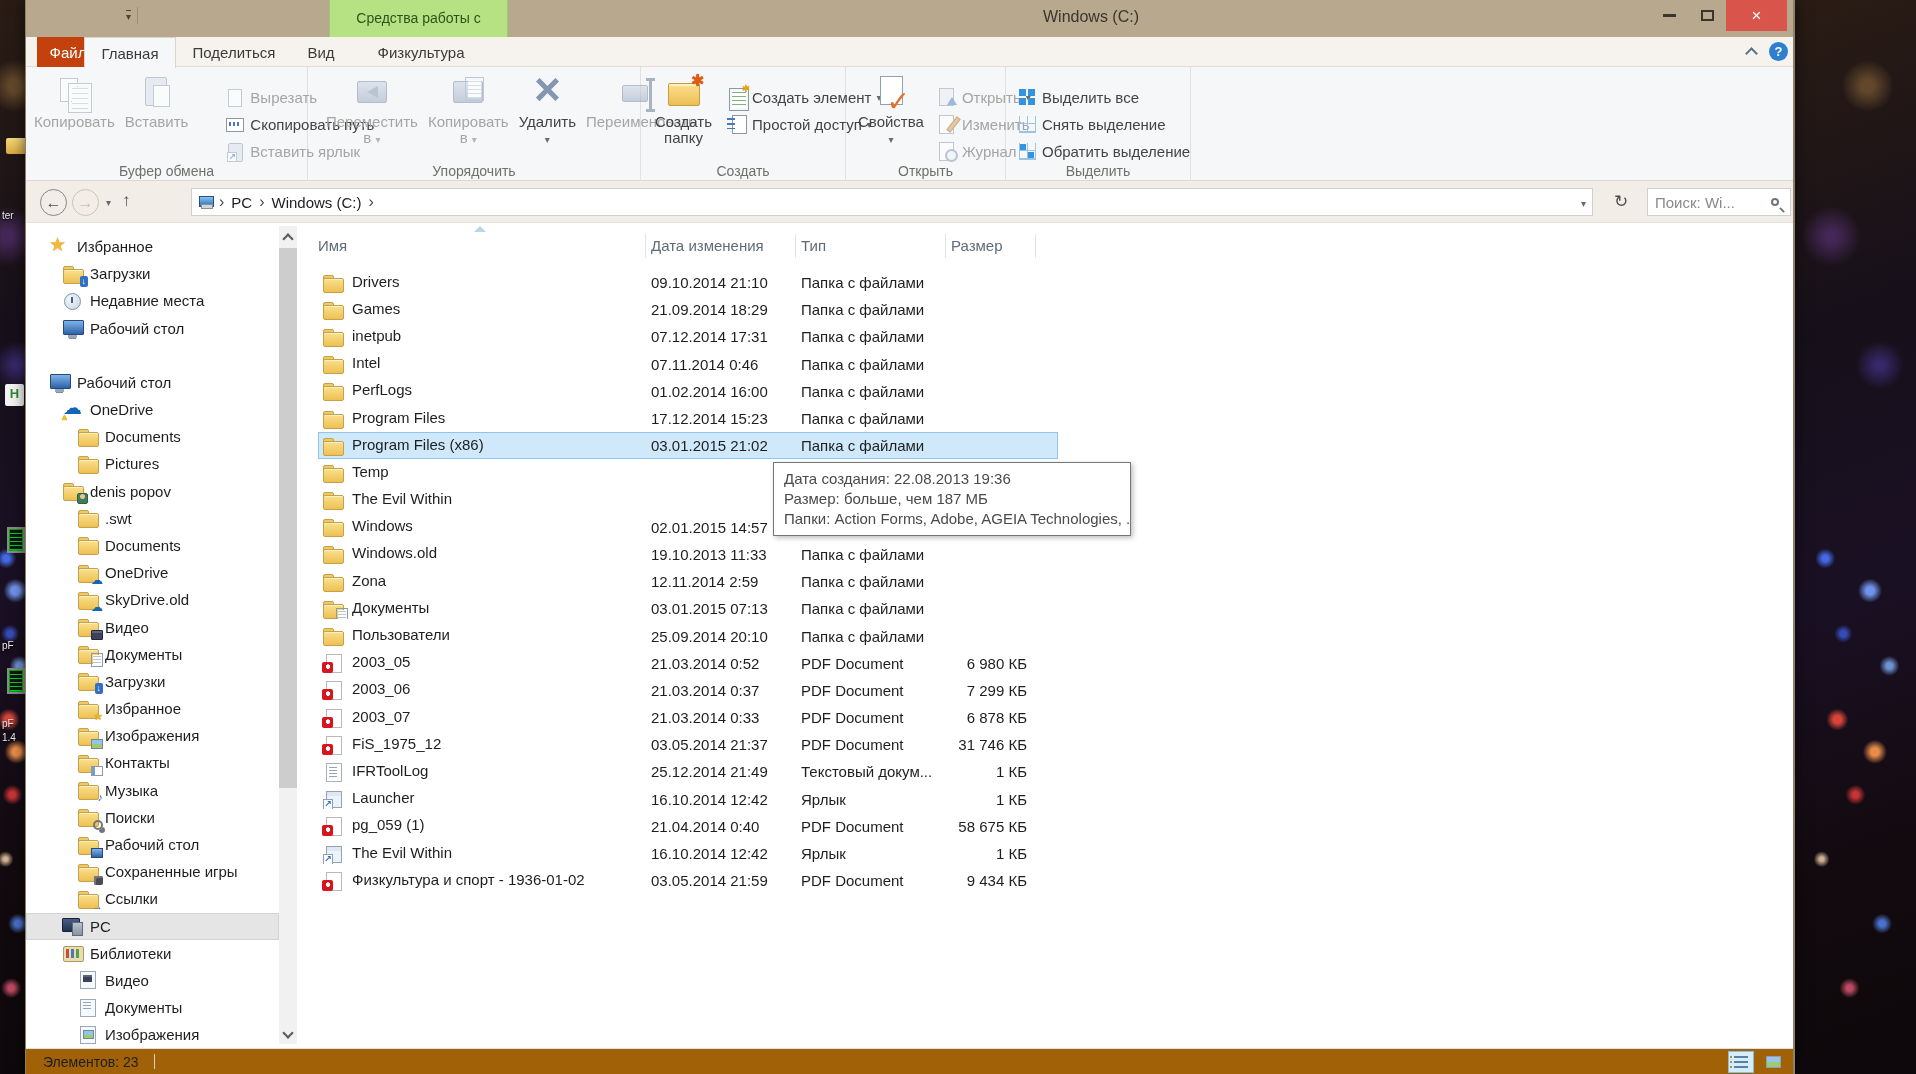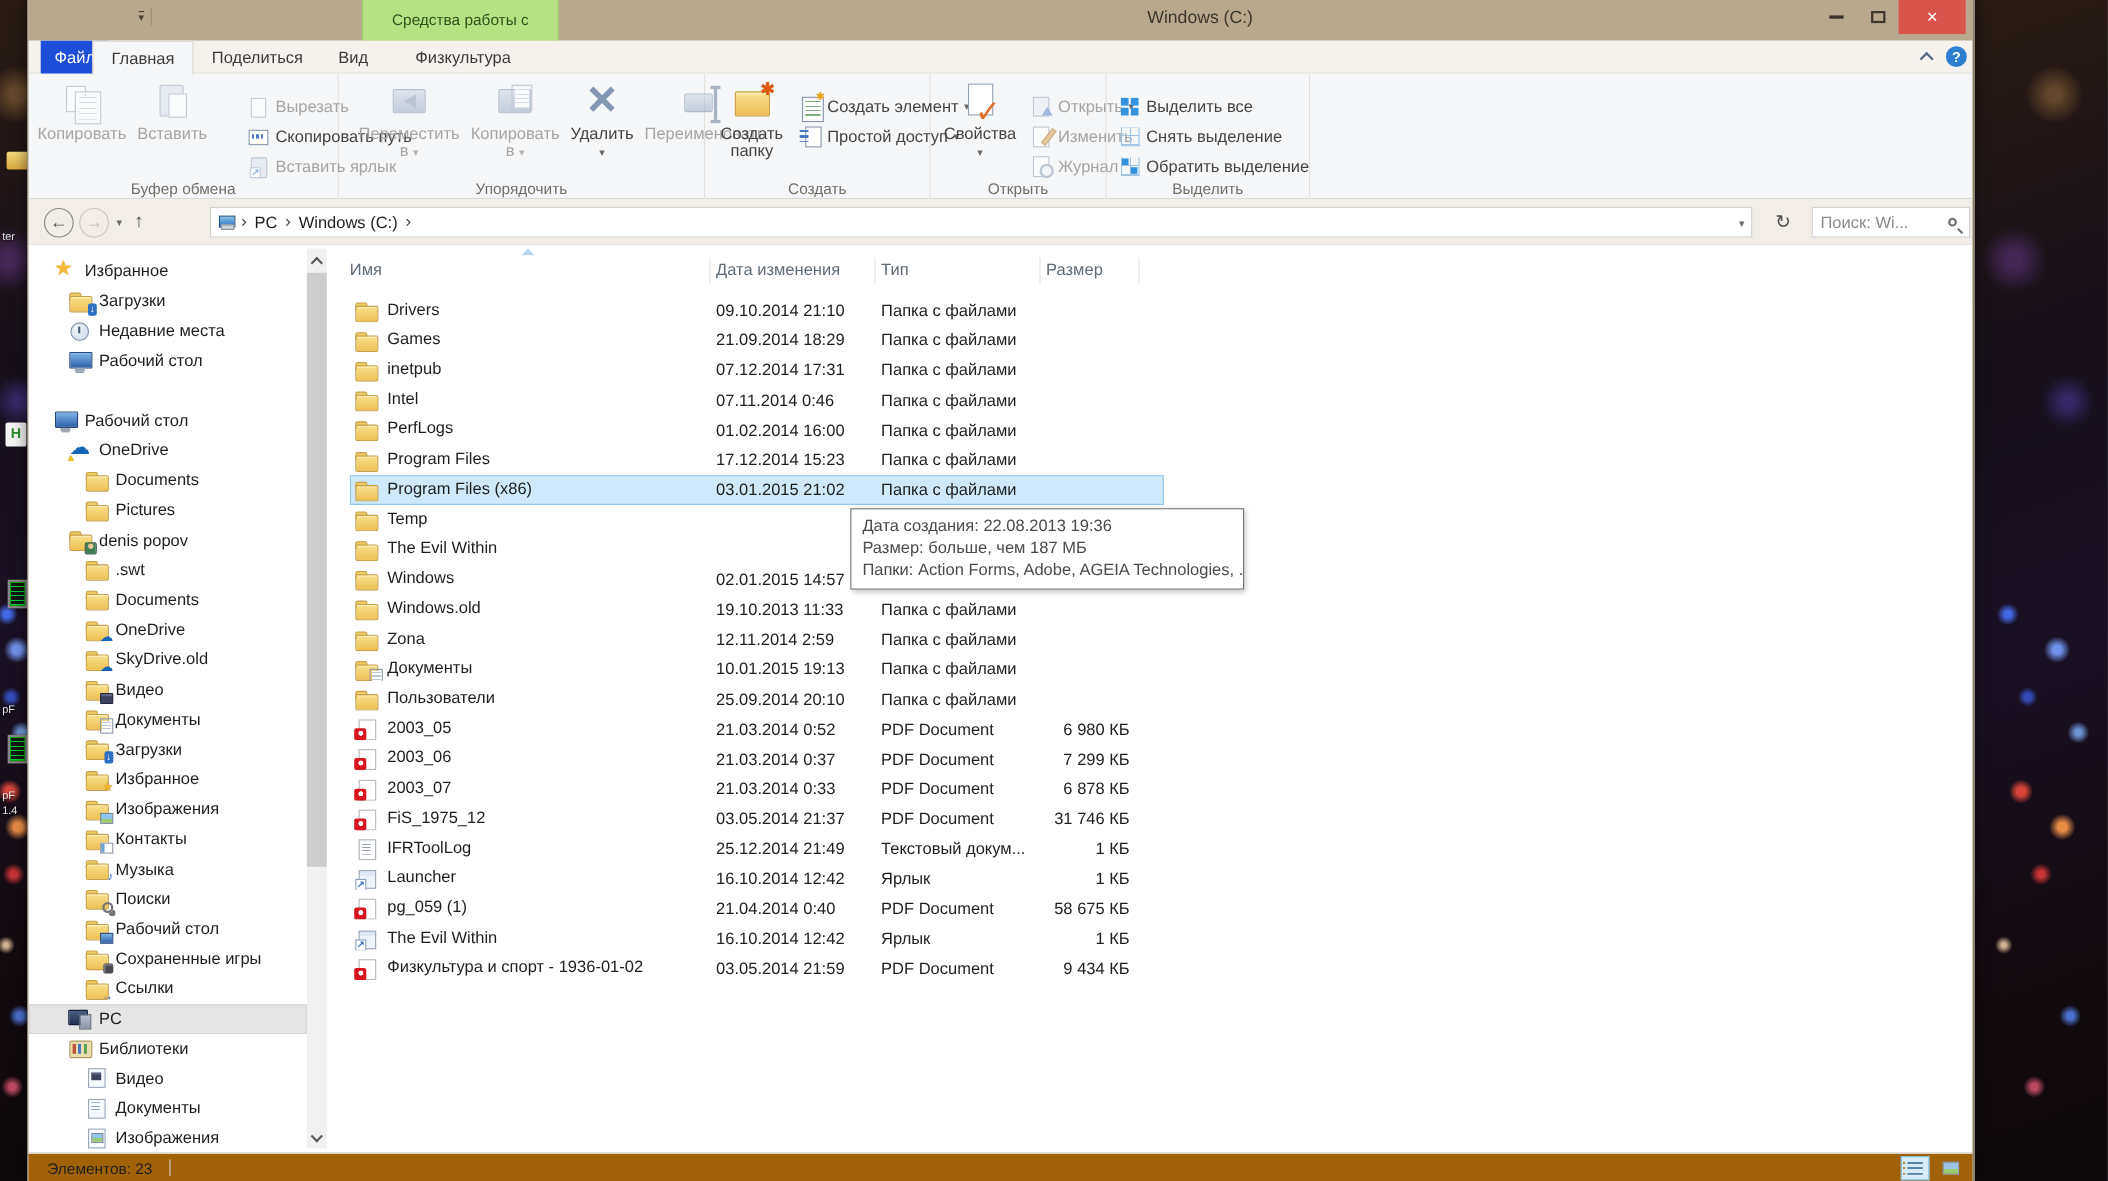"Файл" .tab-file { background: #1d4ed8 -> #c2410c }
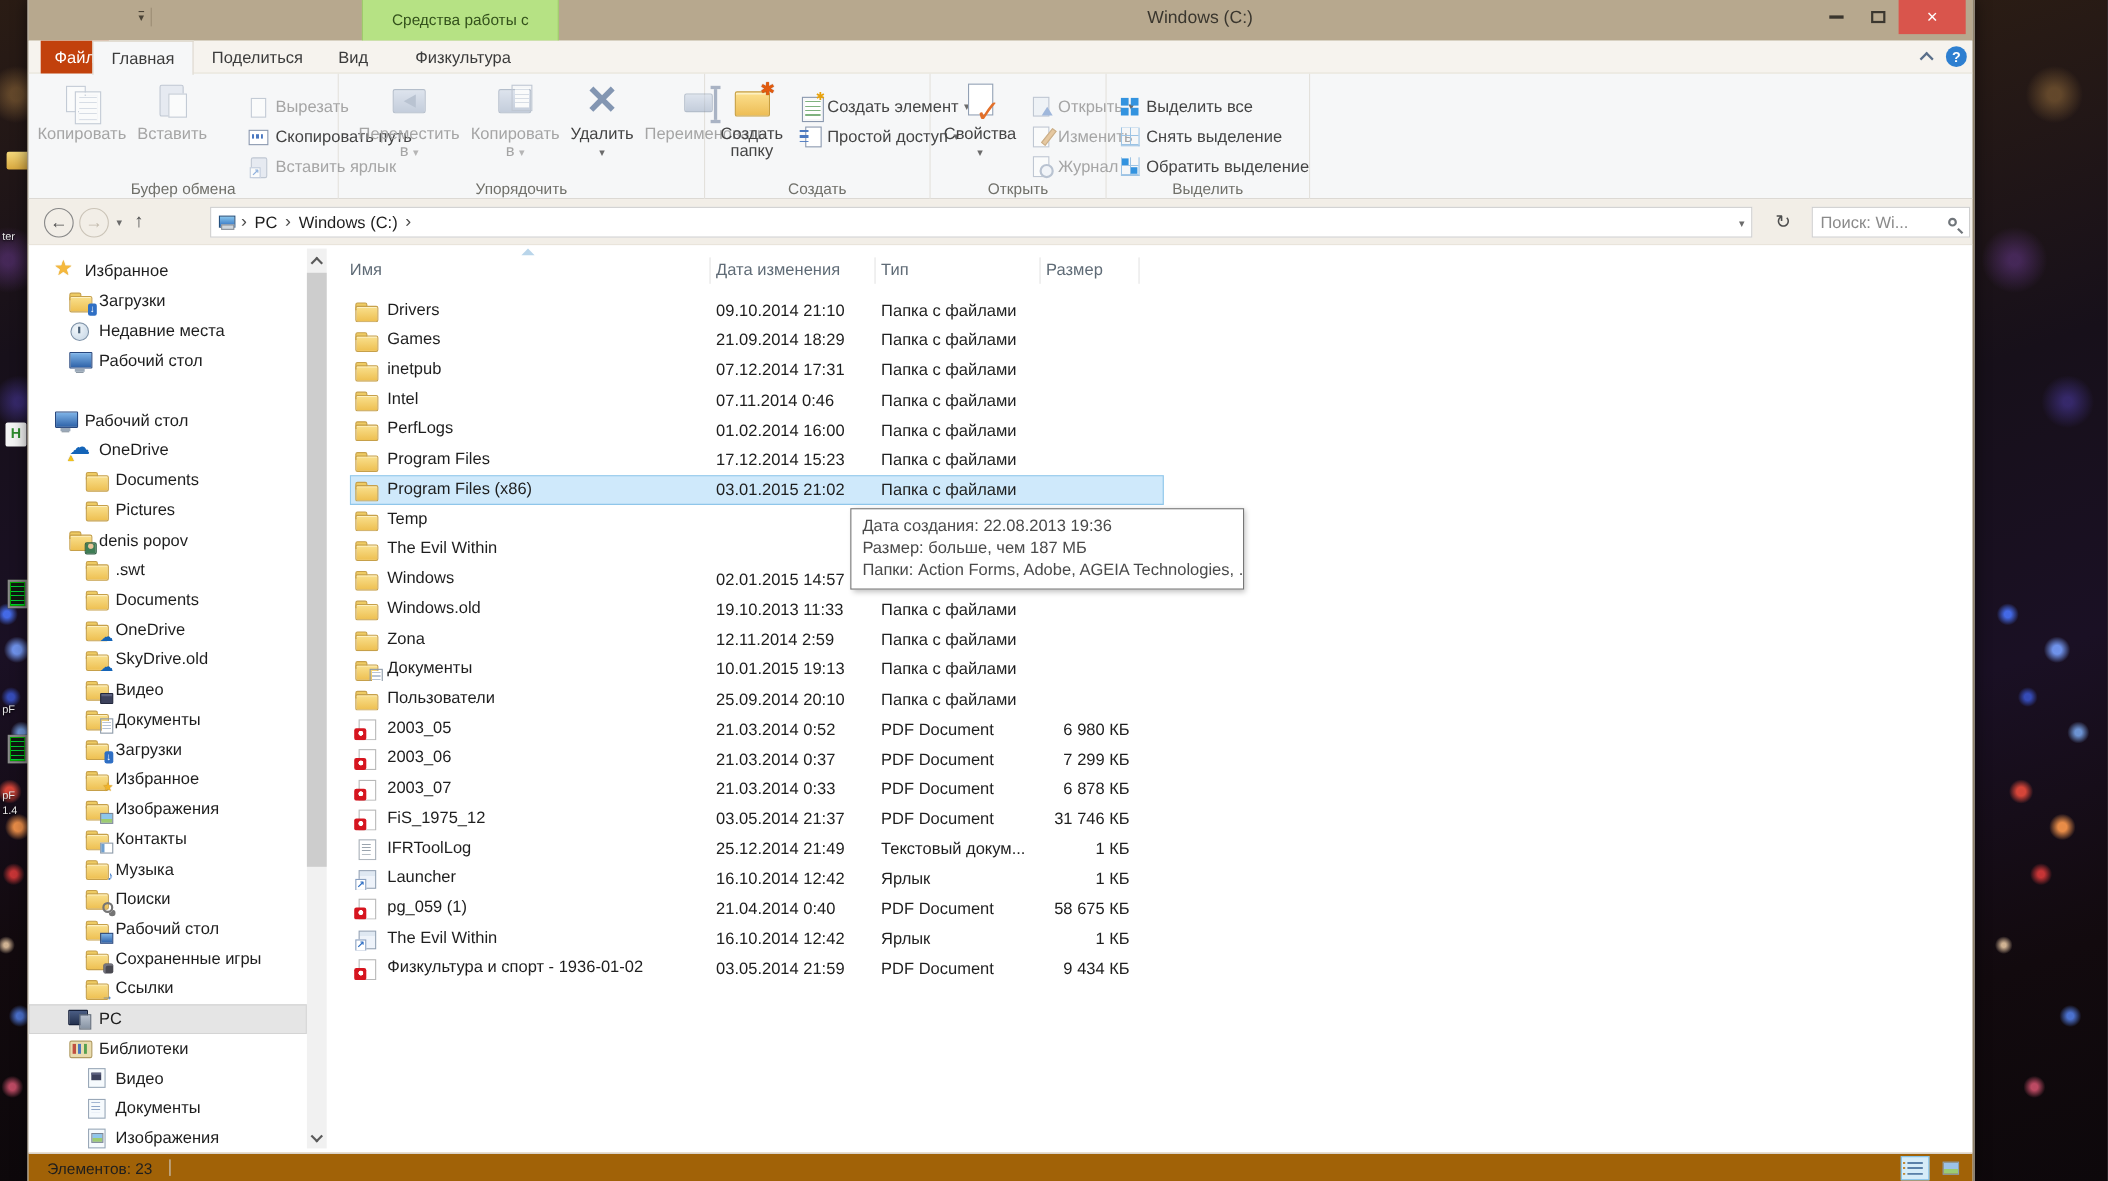"10.01.2015 19:13" span.cell { text: 10.01.2015 19:13 -> 03.01.2015 07:13 }
